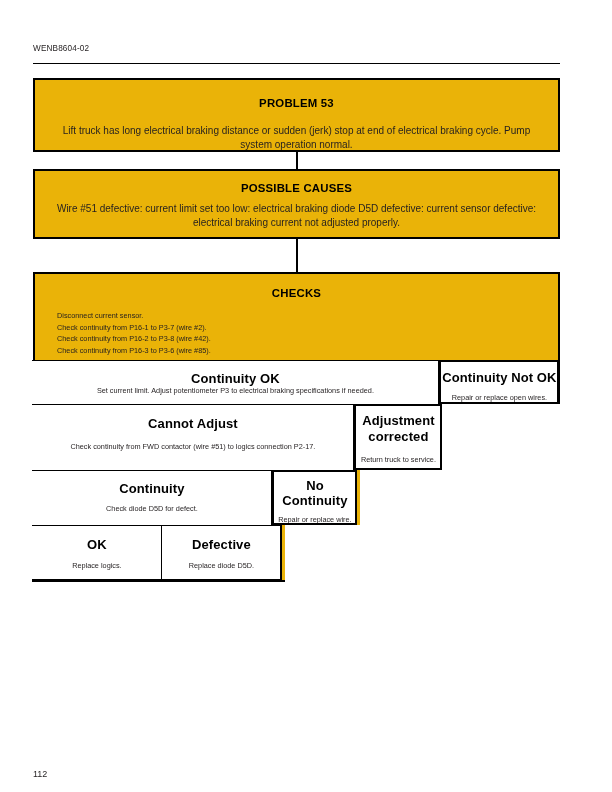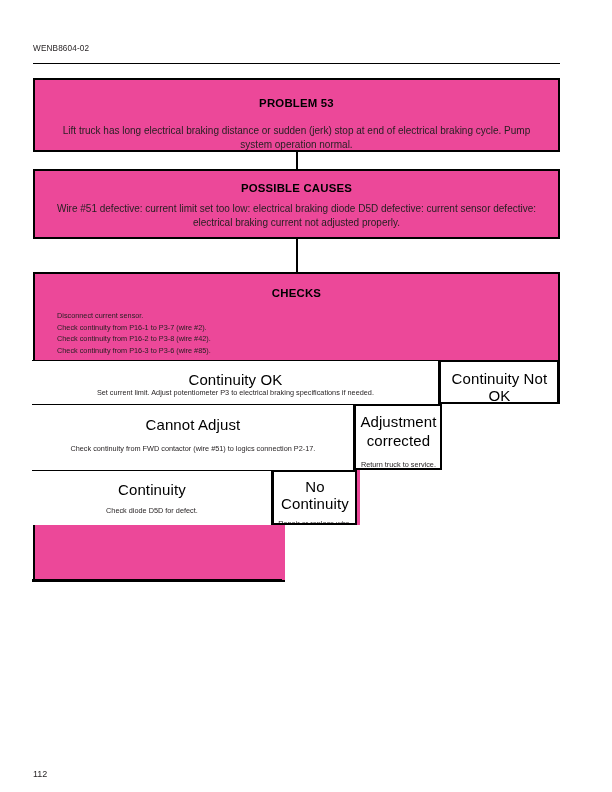"PROBLEM 53" .mainbox { background: #ec4899 -> #eab308 }
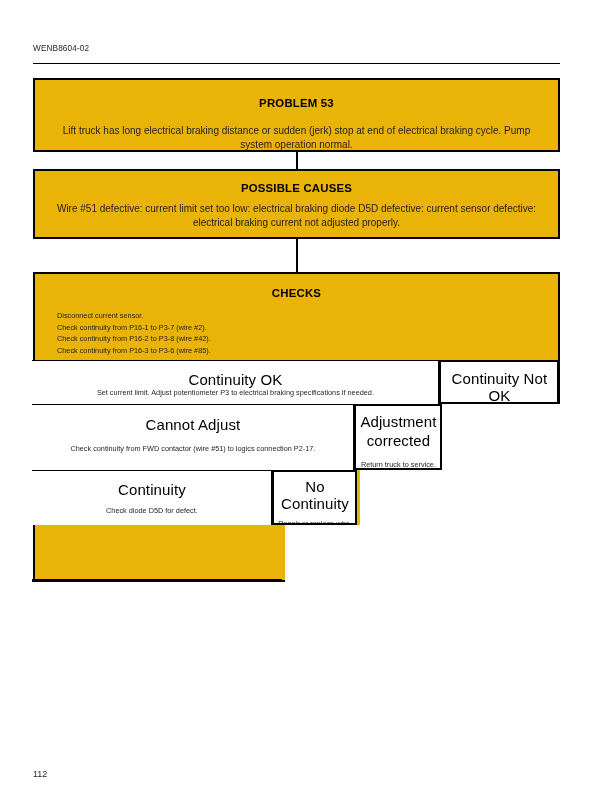"Continuity OK" .cell-title { font-size: 15px -> 13px; font-weight: normal -> bold }
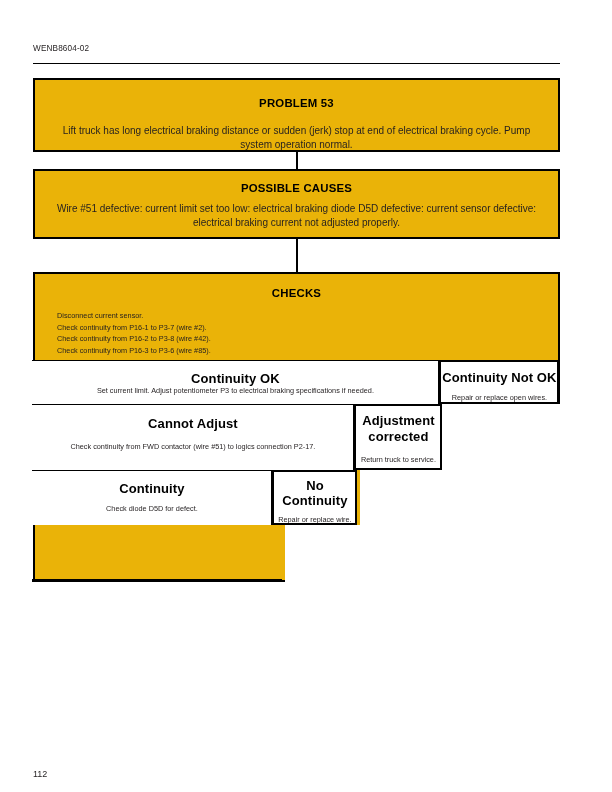"OK" div.row { html: none -> <div> <div> <div>OK</div> <div>Replace logics.</div> </div> <div> <div>Defective</div> <div>Replace diode D5D.</div> </div> </div> }
